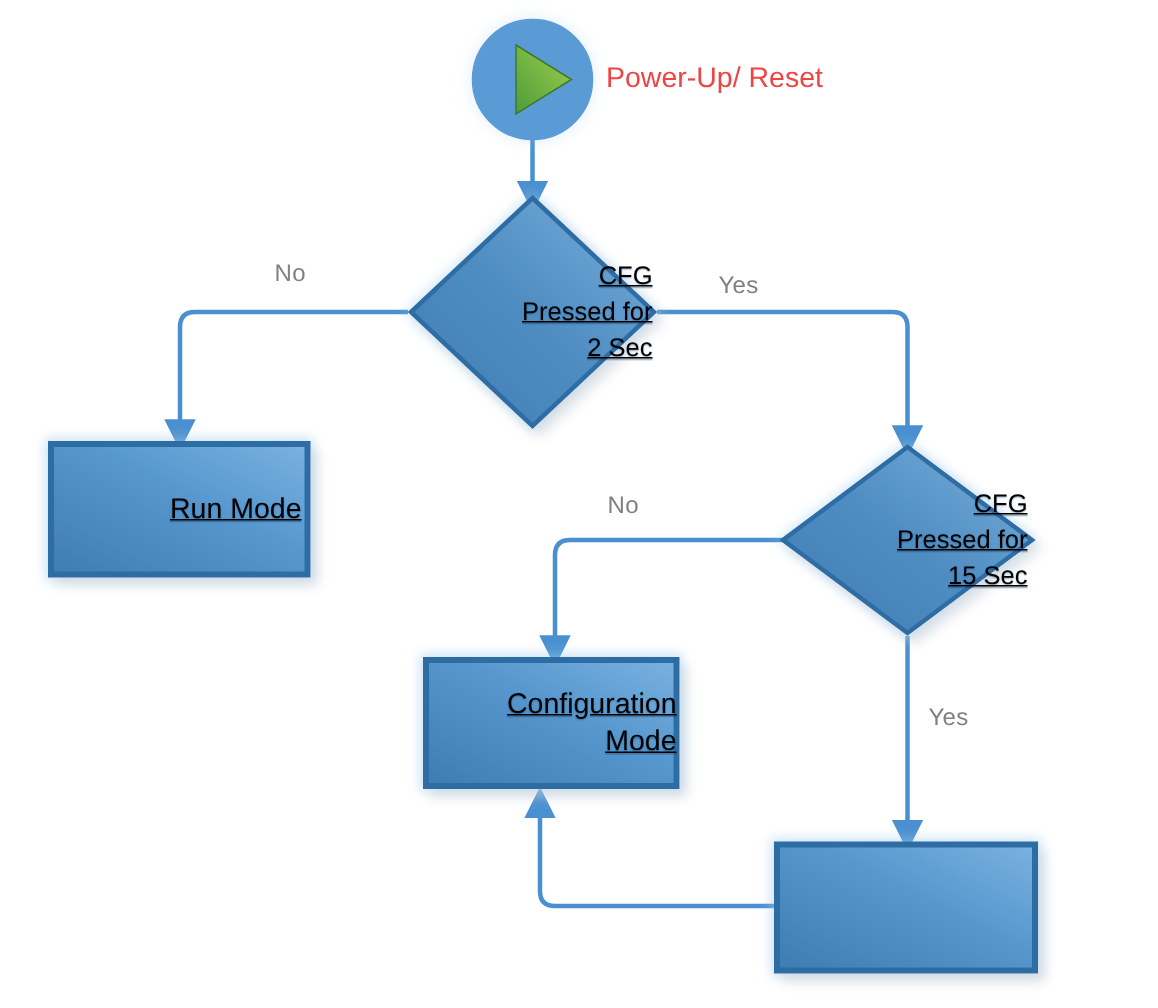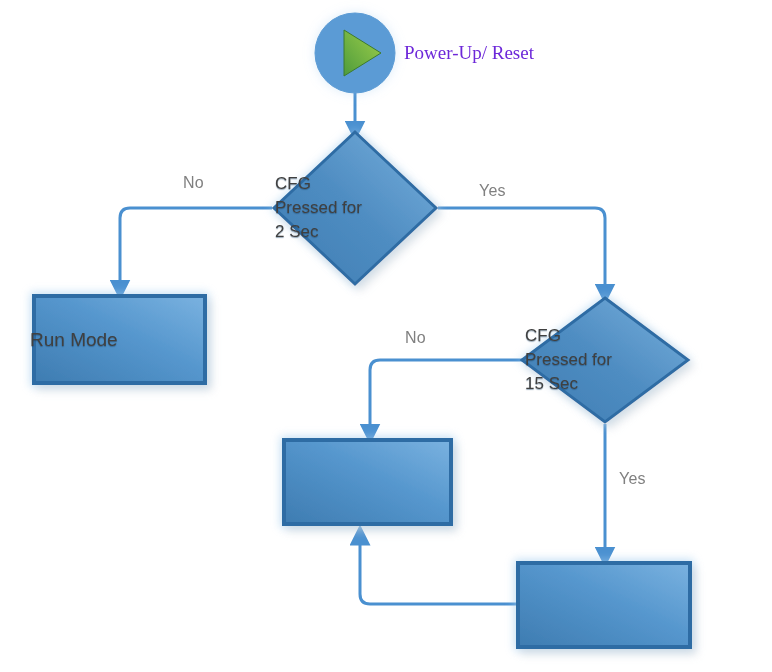"Power-Up/ Reset" .start-caption { color: #6d28d9 -> #ef4444; font-family: Liberation Serif, serif -> Liberation Sans, sans-serif }
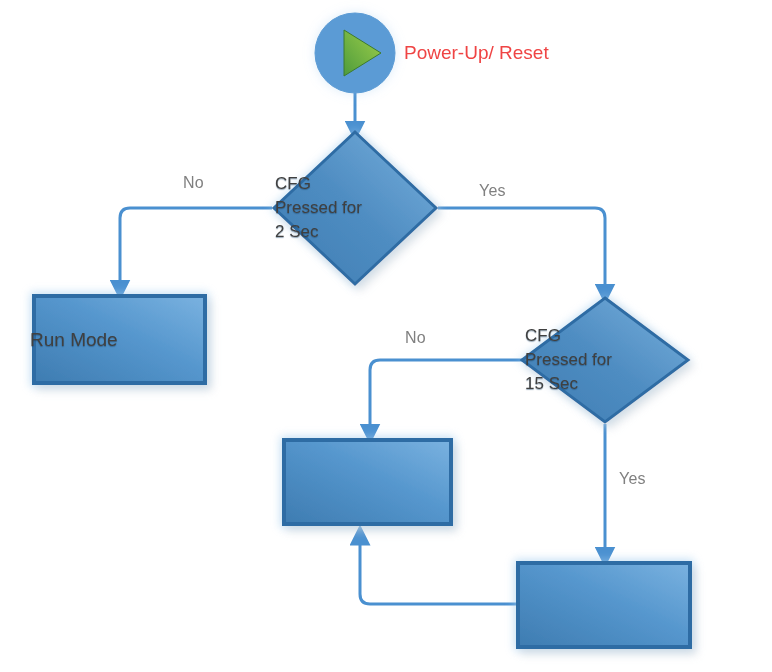"CFG" .node-text { color: #404040 -> #000000; text-align: left -> right; text-decoration: none -> underline }
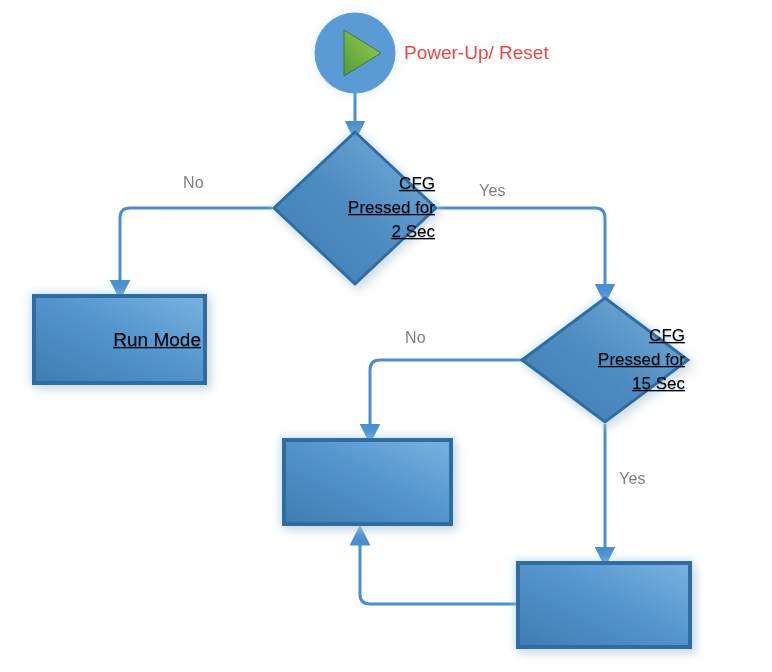"Configuration" div.node-text { html: none -> <div>Configuration Mode</div> }
